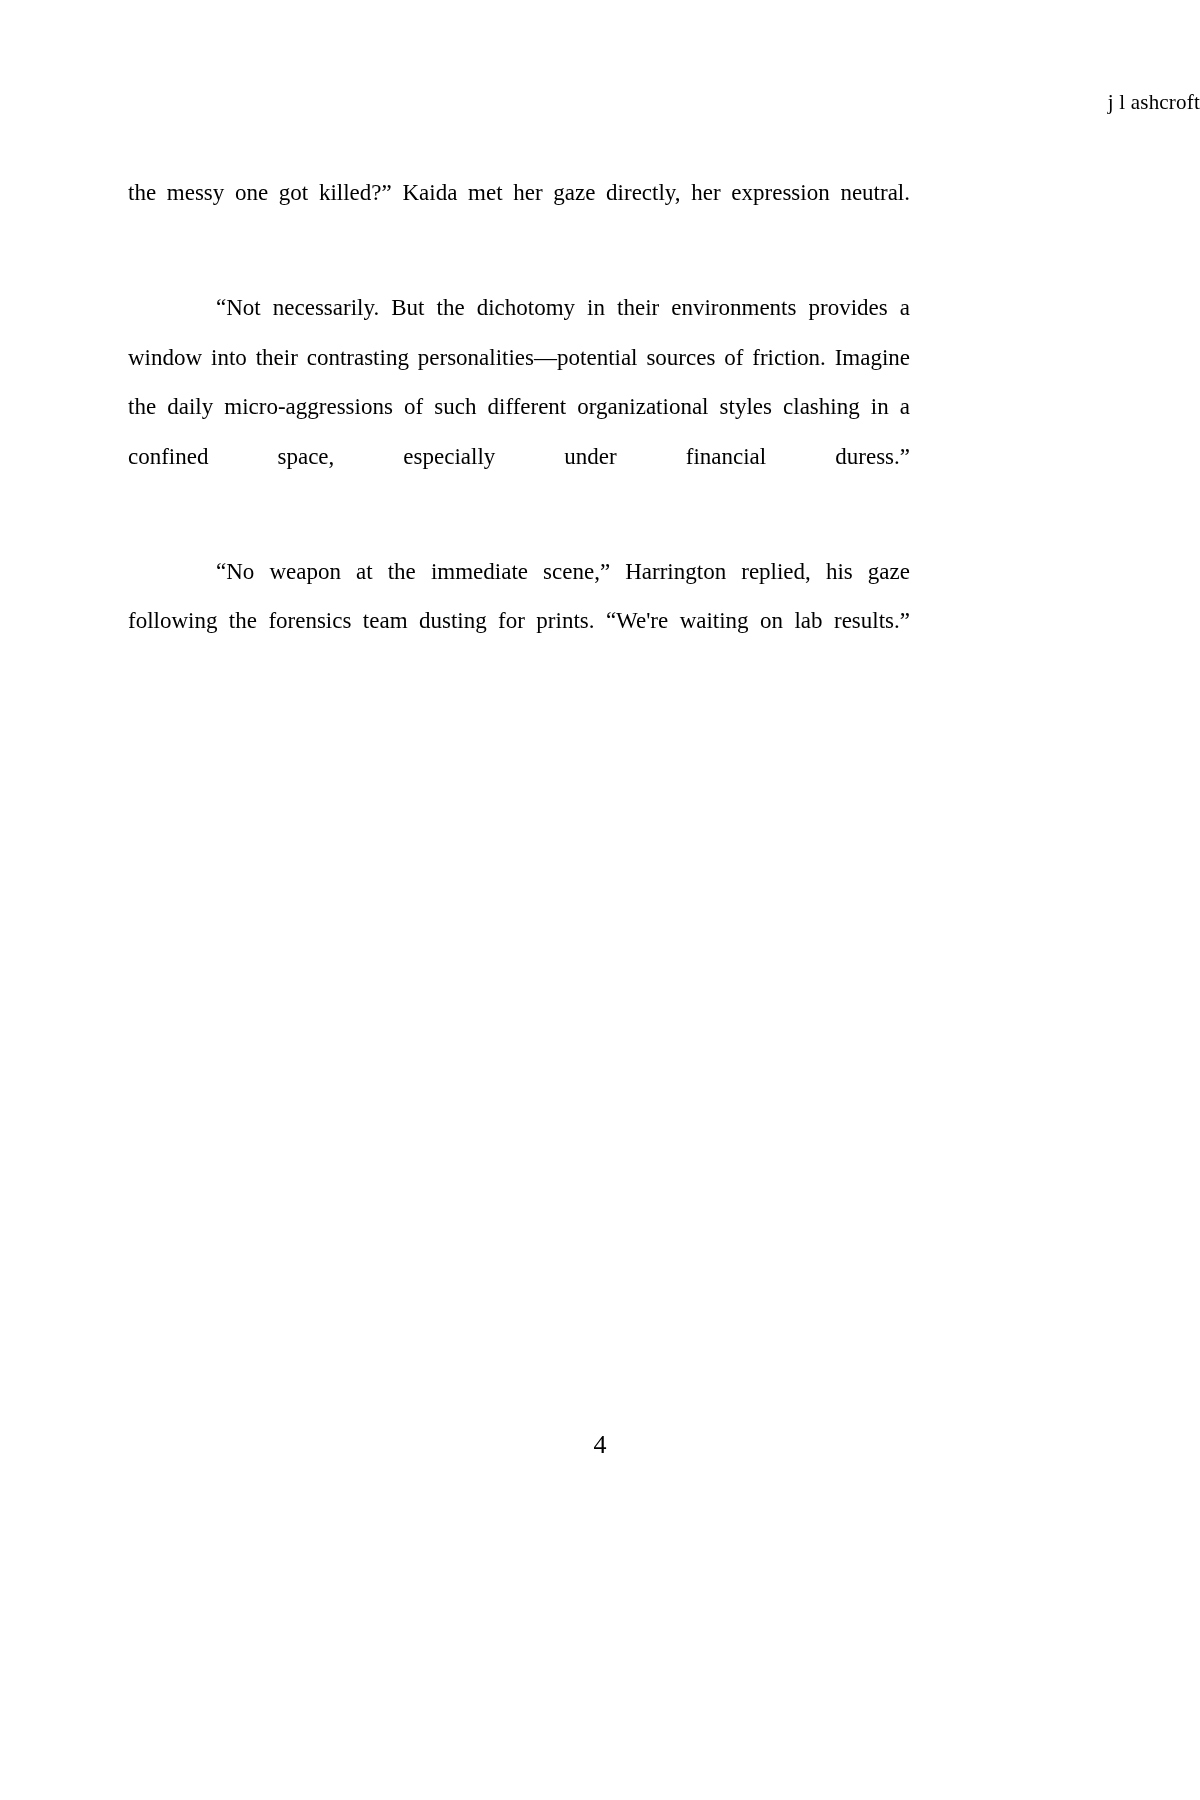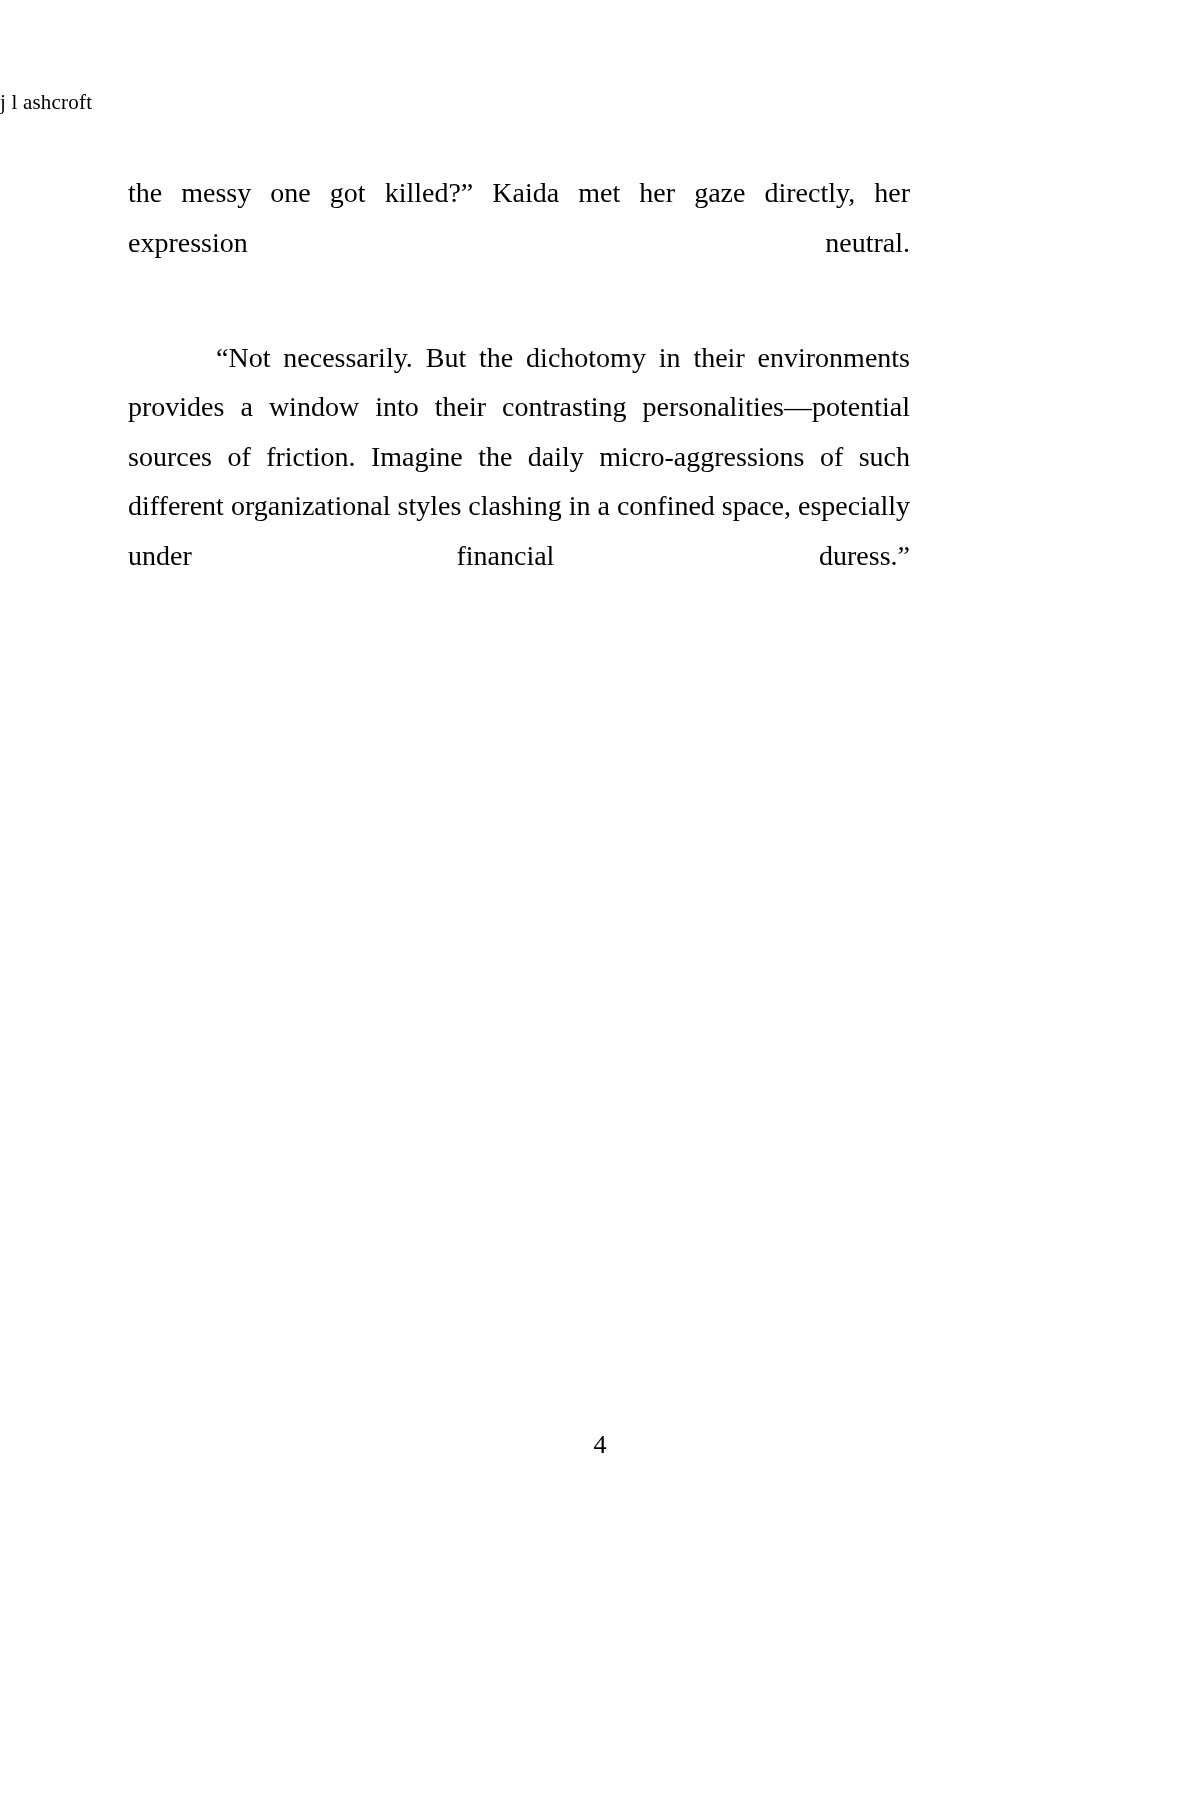"j l ashcroft" .running-header { text-align: left -> right }
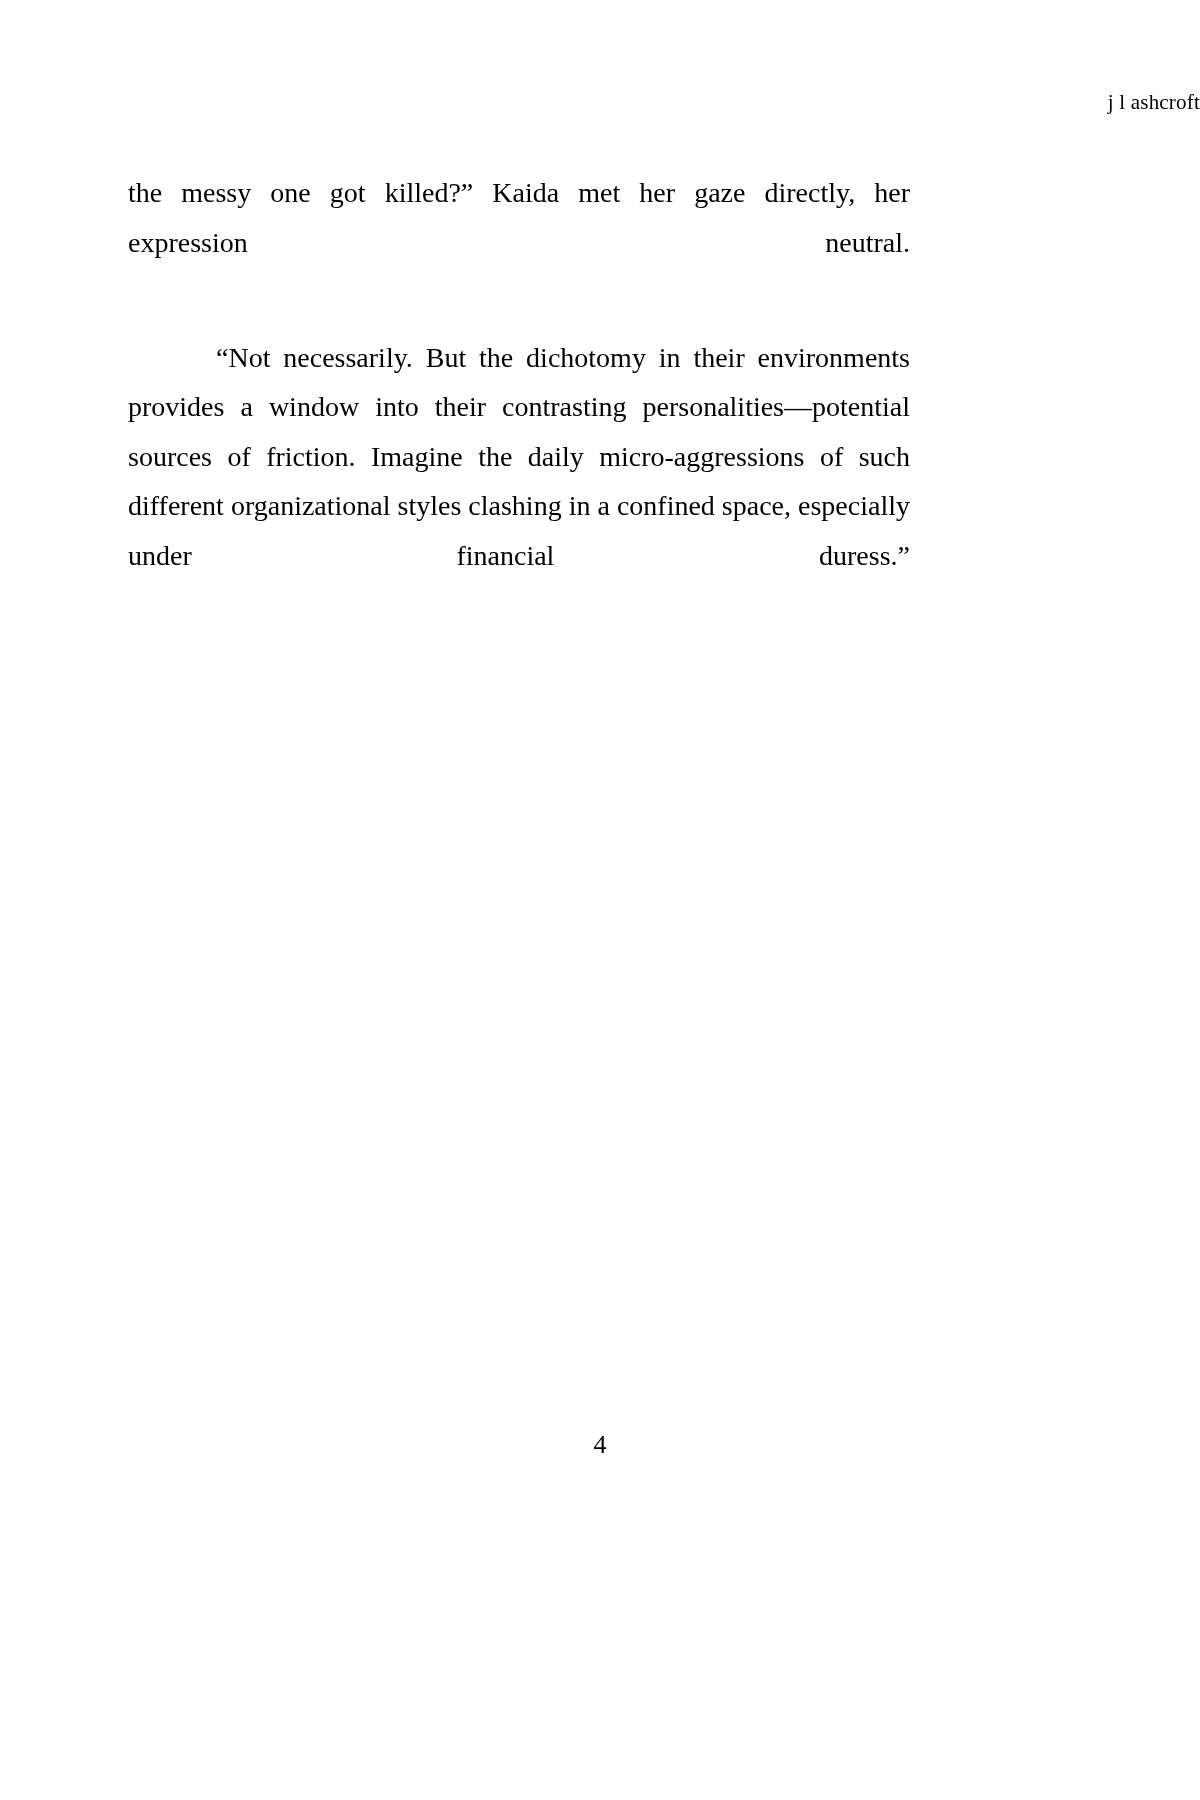"the messy one got killed?”" p.para { font-size: 28px -> 23px }
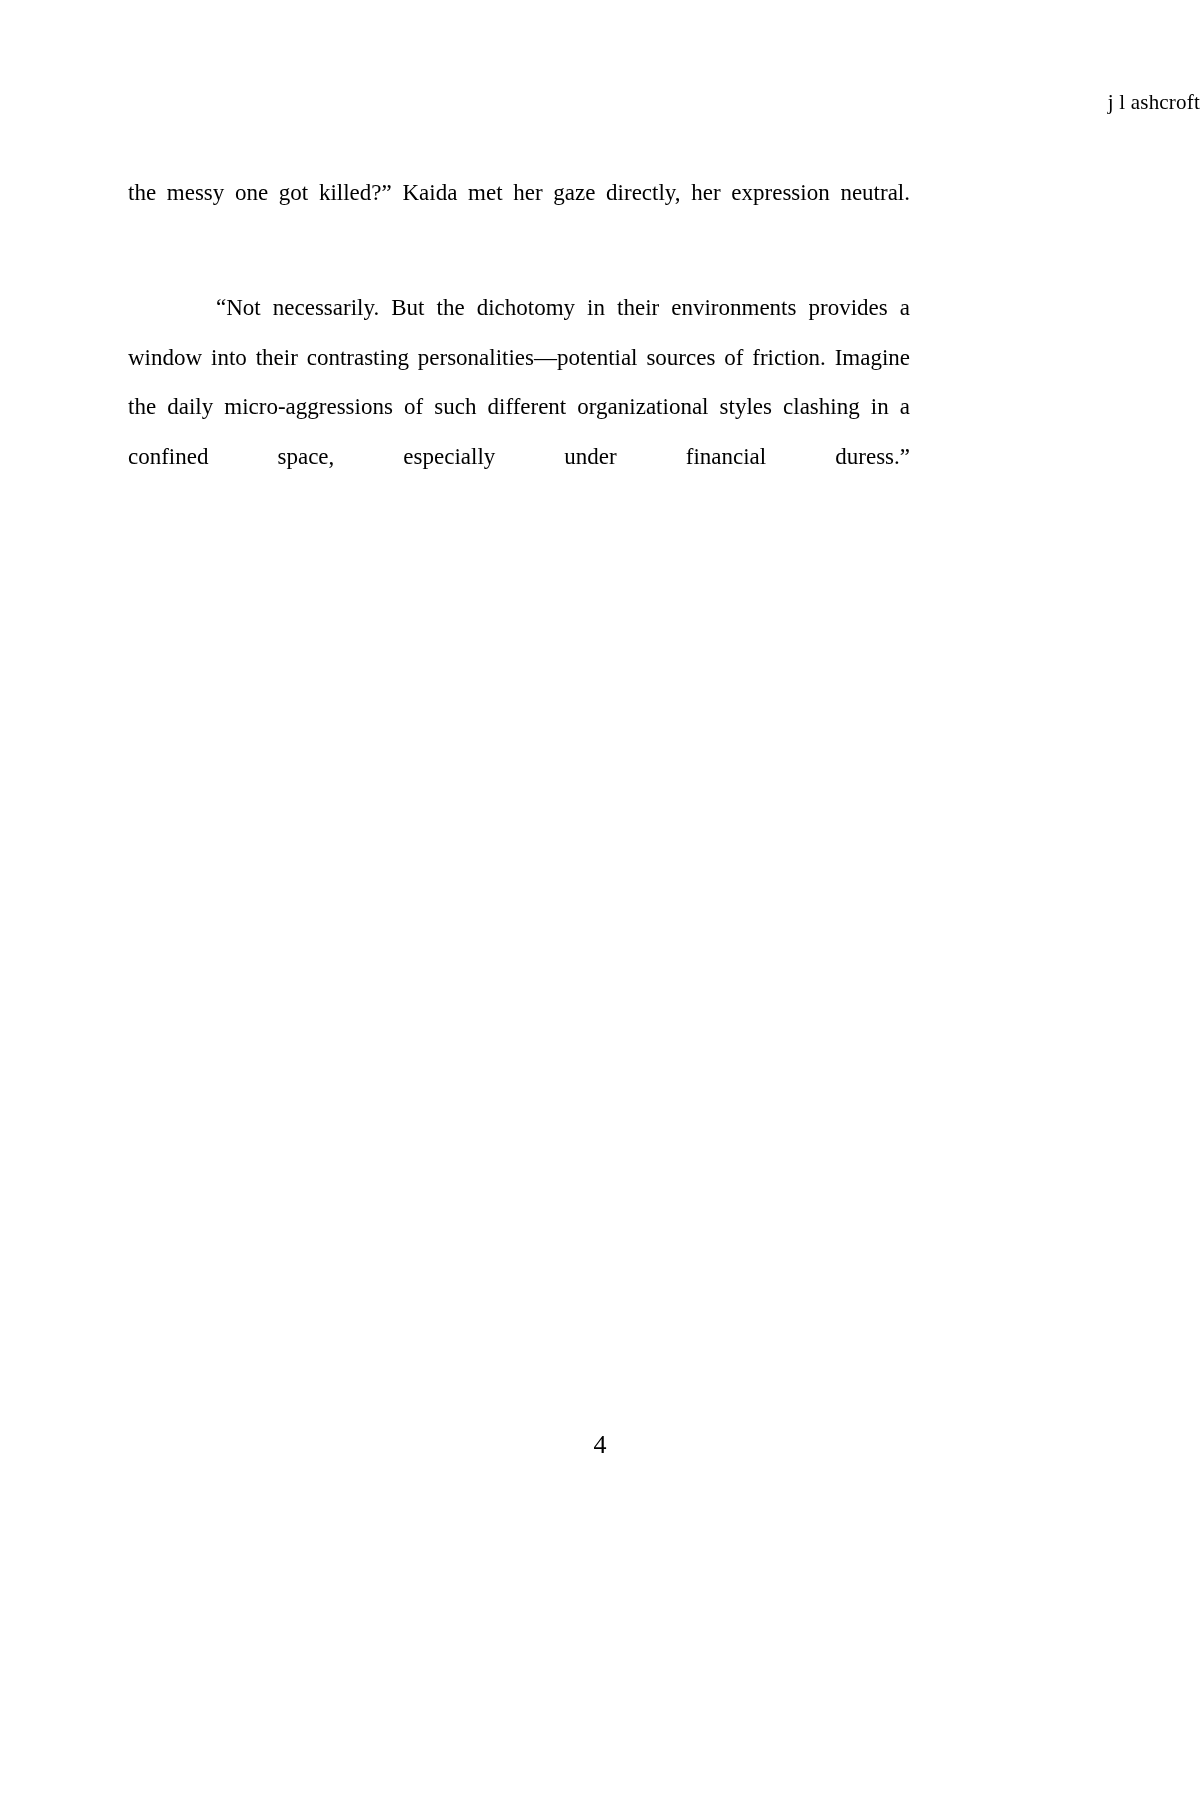"“No weapon at the immediate" p.para { html: none -> <p>“No weapon at the immediate scene,” Harrington replied, his gaze following the forensics team dusting for prints. “We're waiting on lab results.”</p> }
